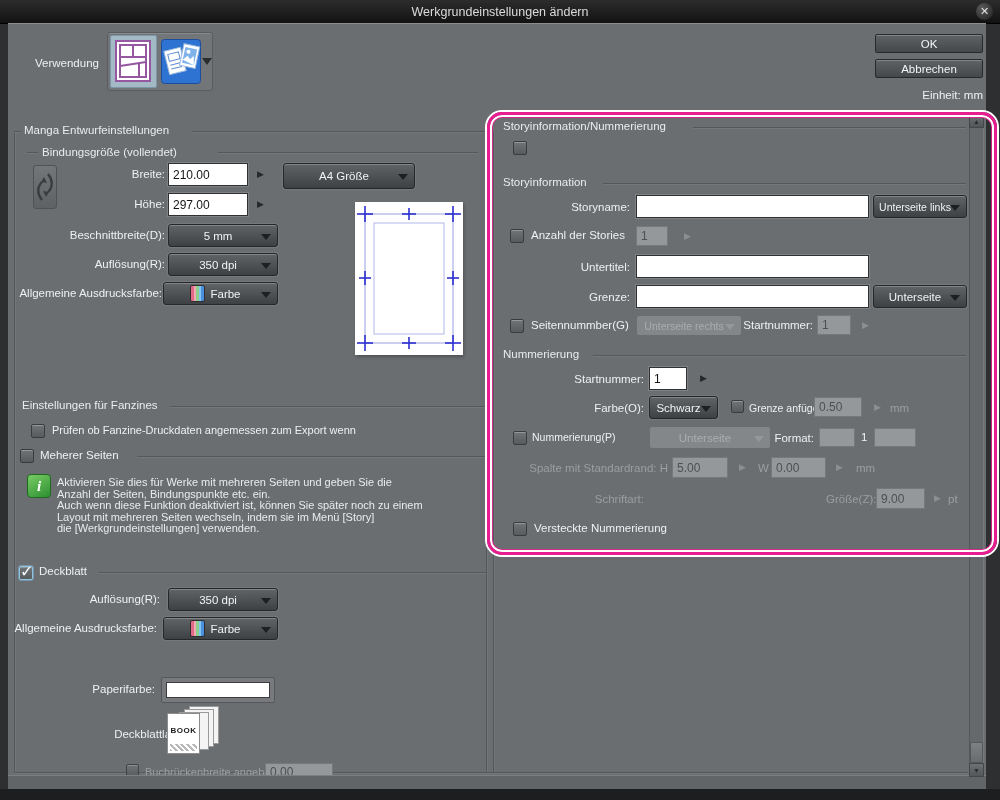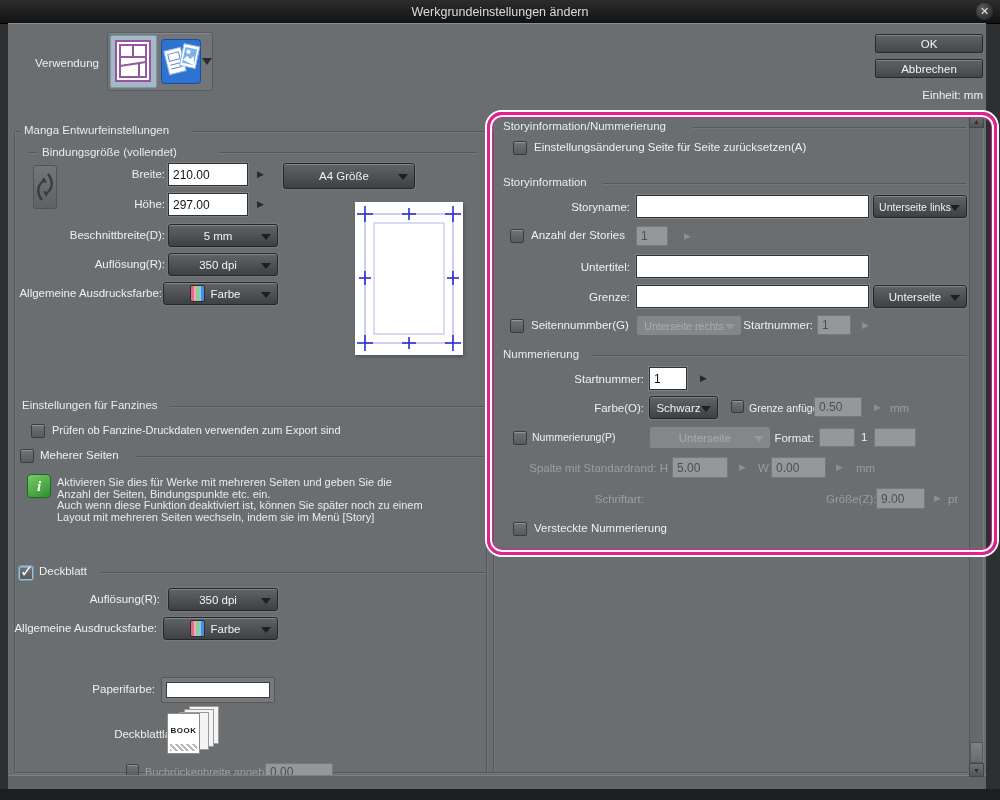"Einstellungsänderung Seite für Seite" div.lbl { html: <div>Einstellungsänderung Seite für Seite zurücksetzen(A)</div> -> none }
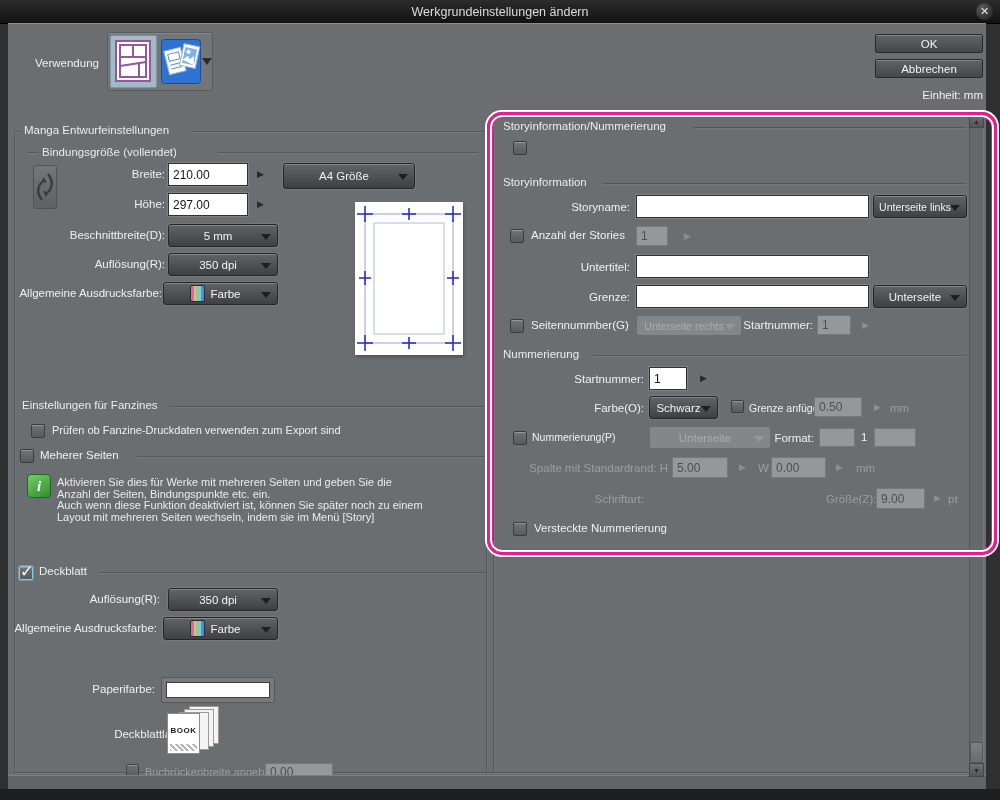"Prüfen ob Fanzine-Druckdaten verwenden" div.lbl { text: verwenden zum Export sind -> angemessen zum Export wenn }
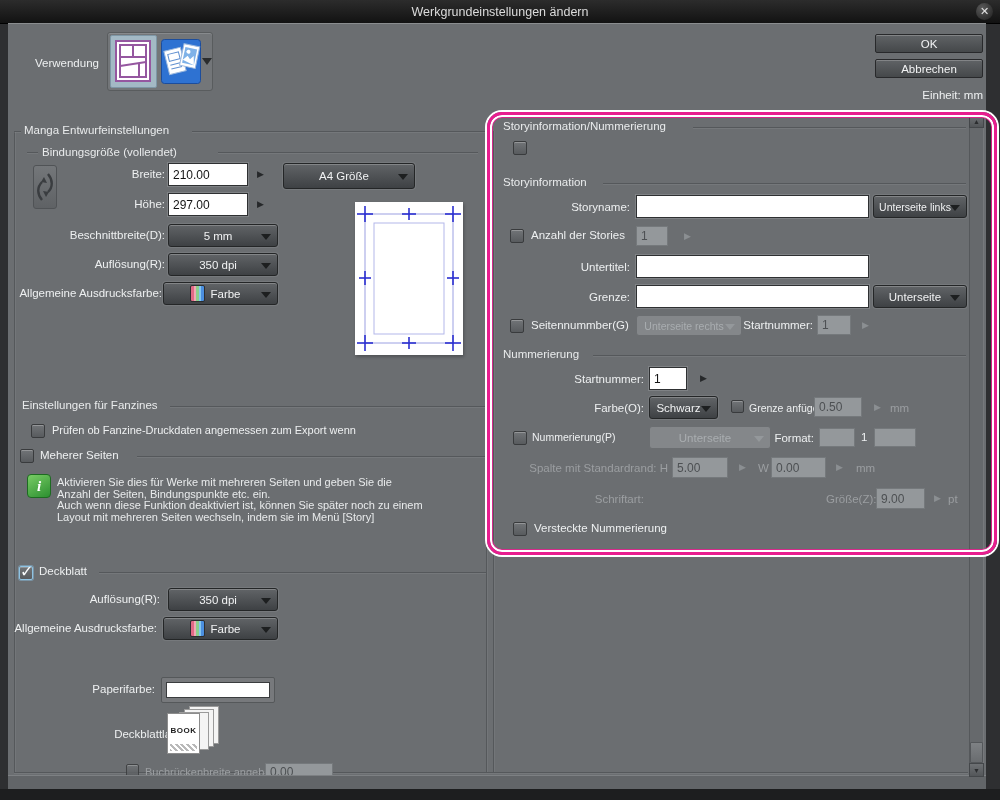"die [Werkgrundeinstellungen] verwenden." div { html: none -> <div> die [Werkgrundeinstellungen] verwenden.</div> }
